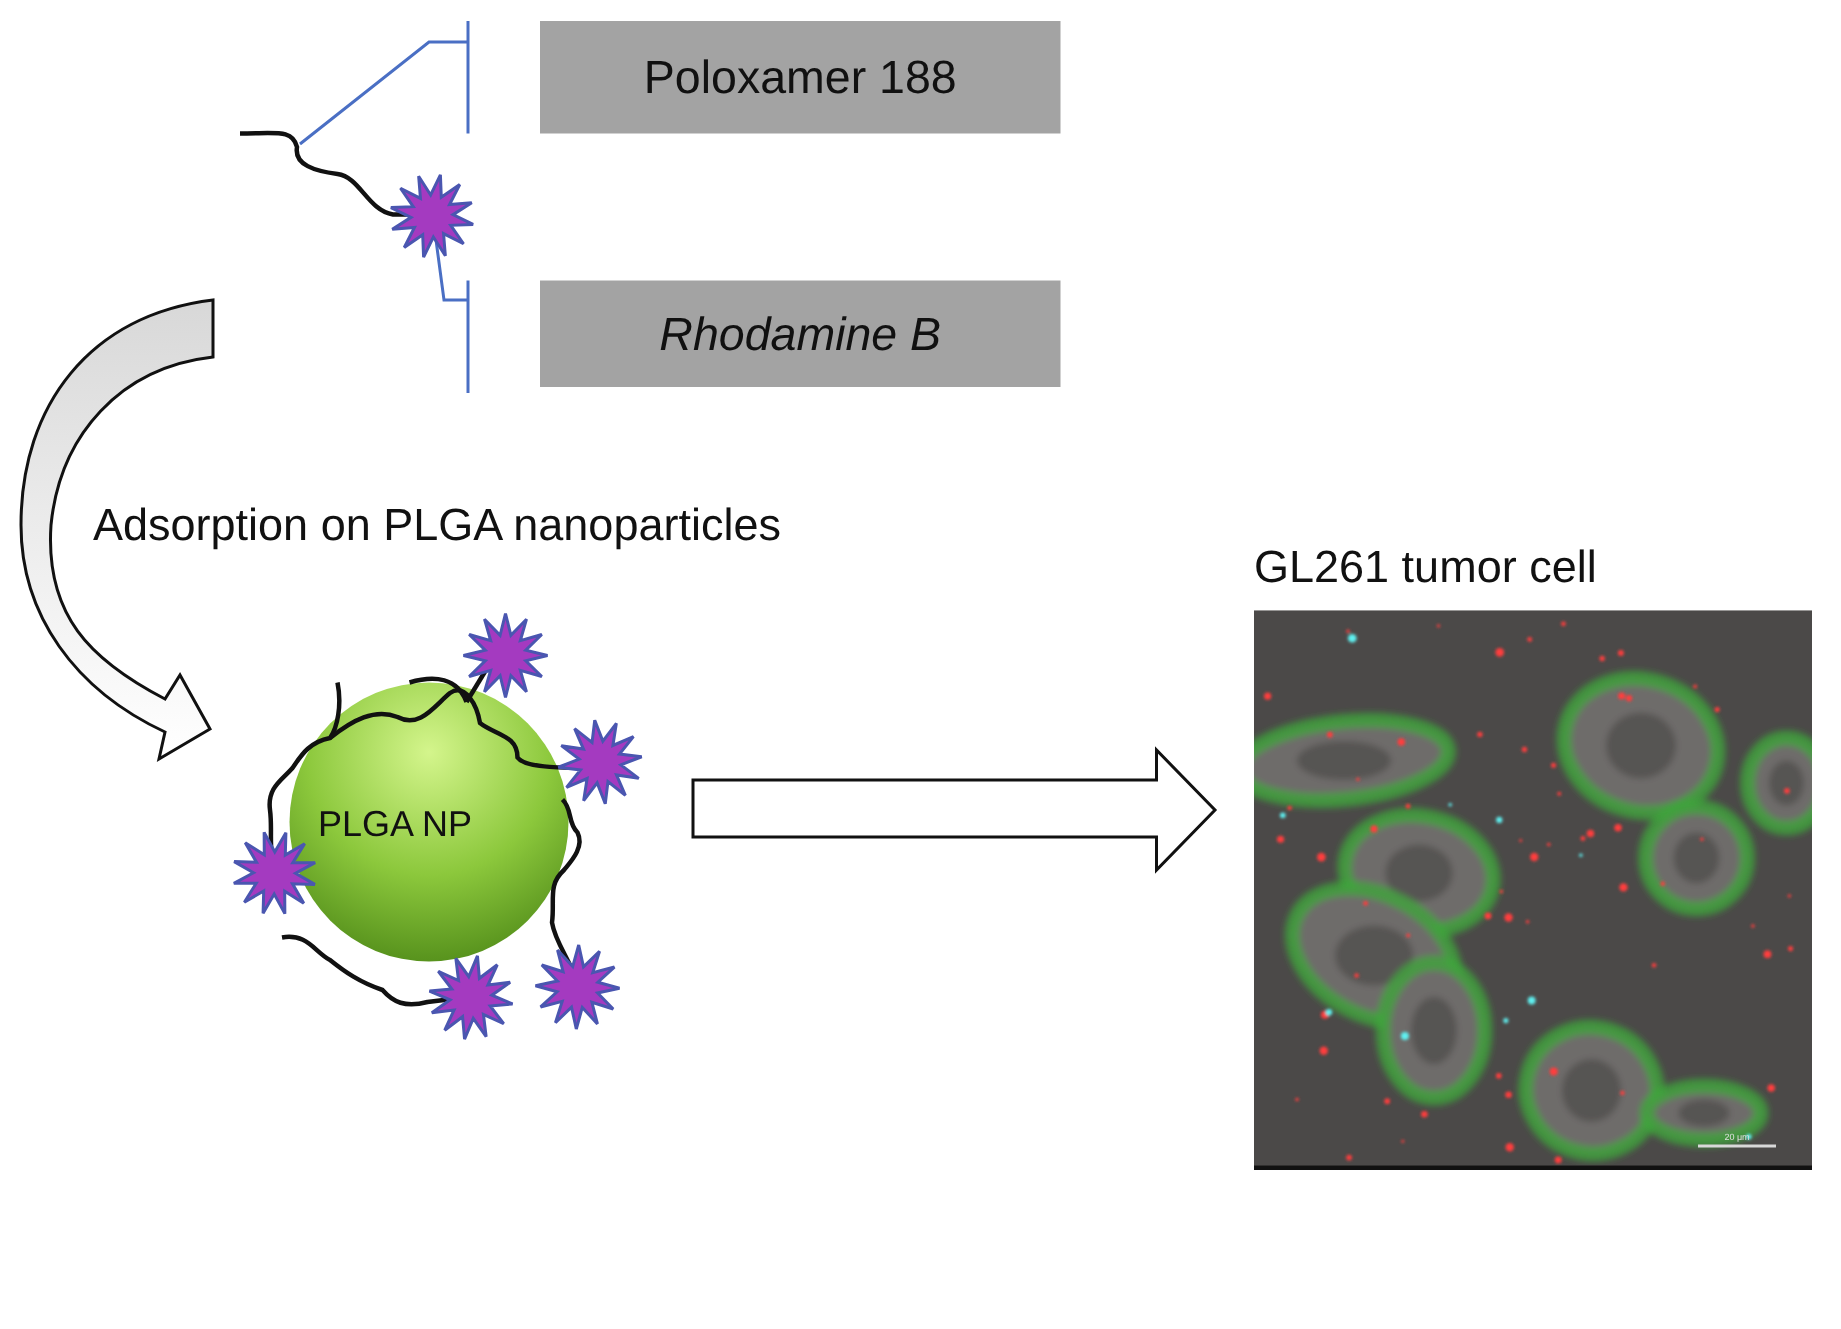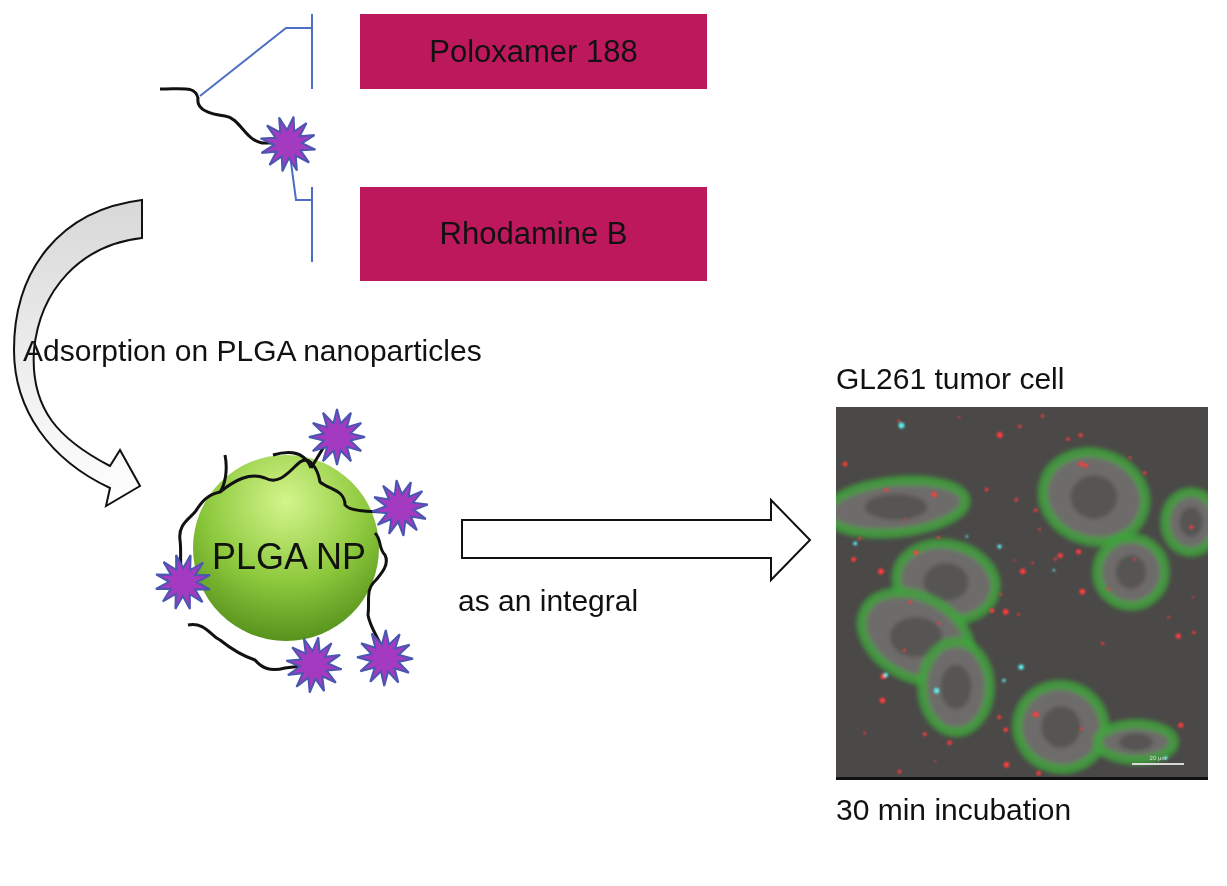"Poloxamer 188" .label-box { background: #be185d -> #a3a3a3 }
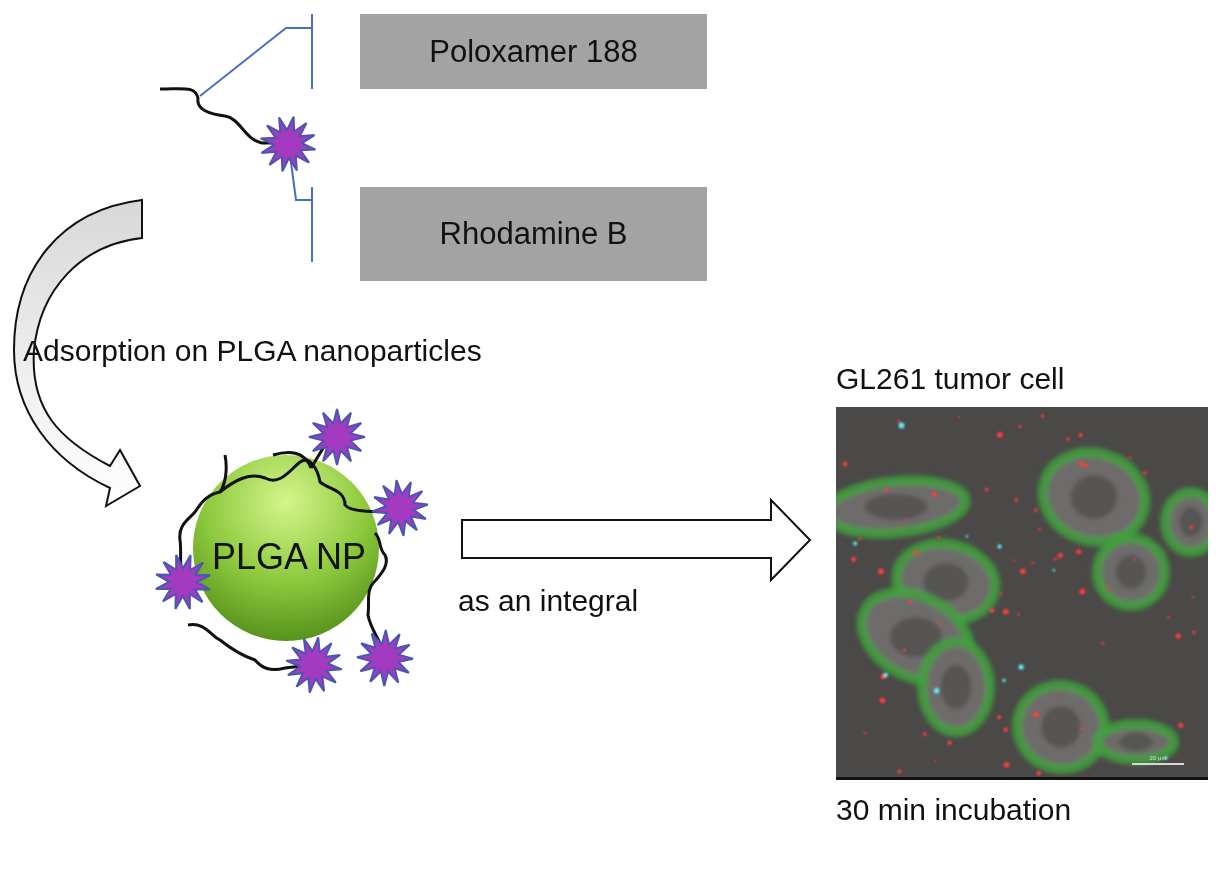"Rhodamine B" div.label-box { font-style: none -> italic; height: 94px -> 71px }
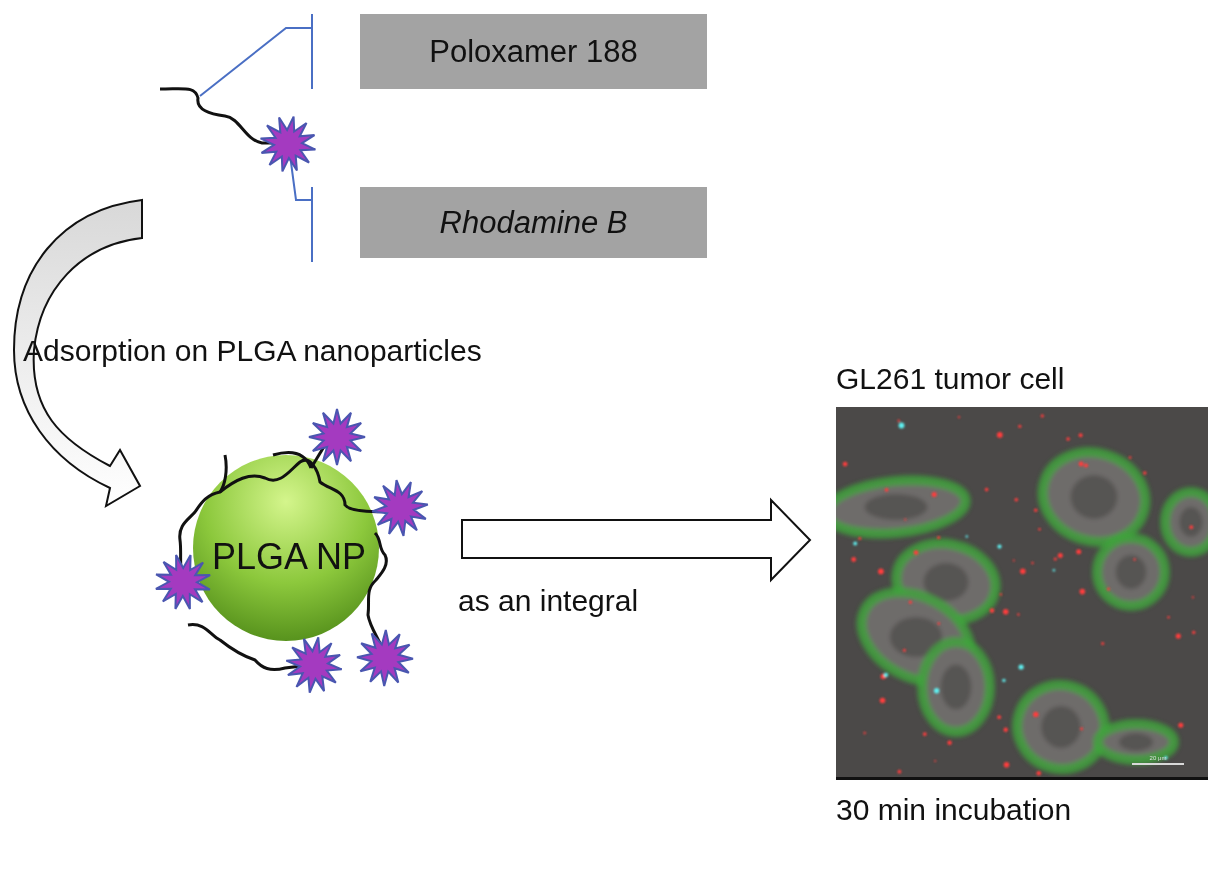"Adsorption on PLGA nanoparticles" div.txt { left: 23px -> 35px; padding-left: none -> 27px }
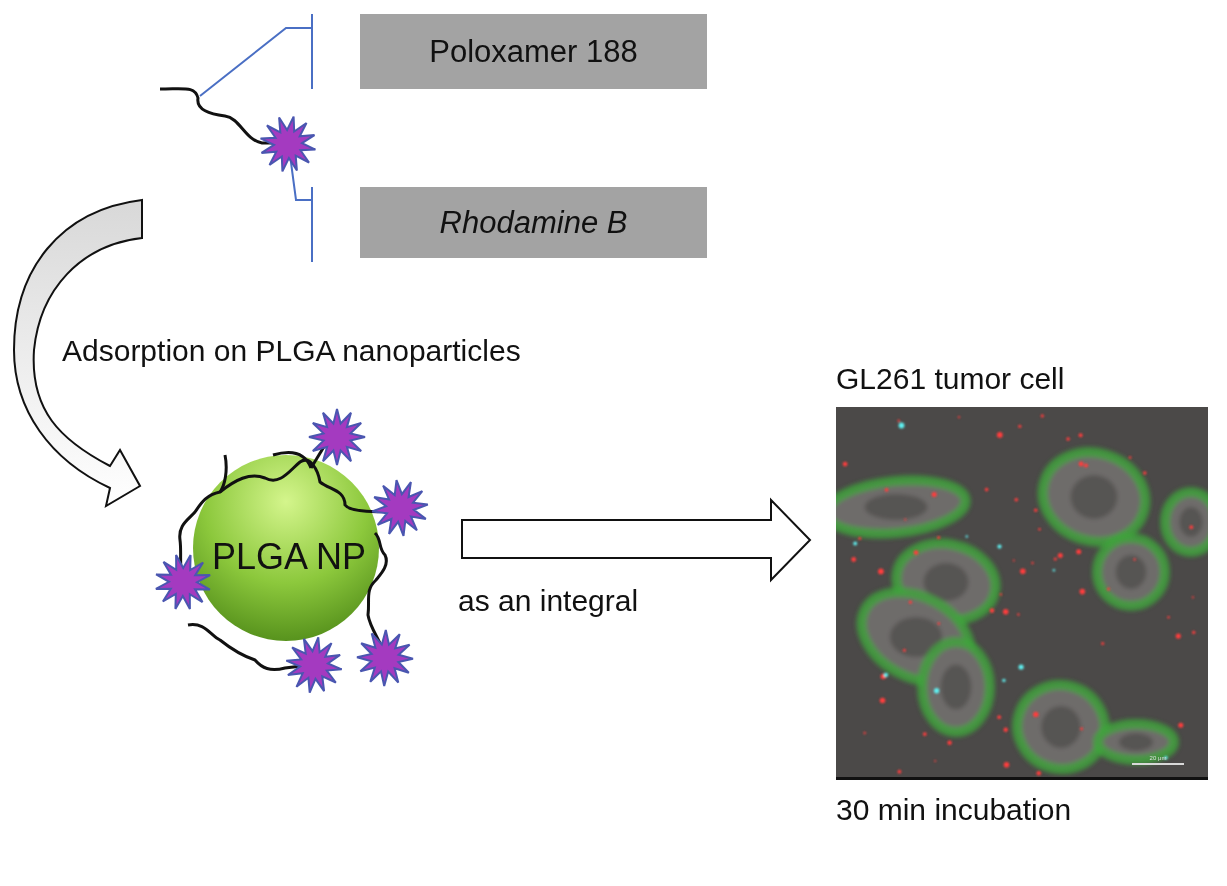"PLGA NP" div.txt { font-size: 36px -> 24px }
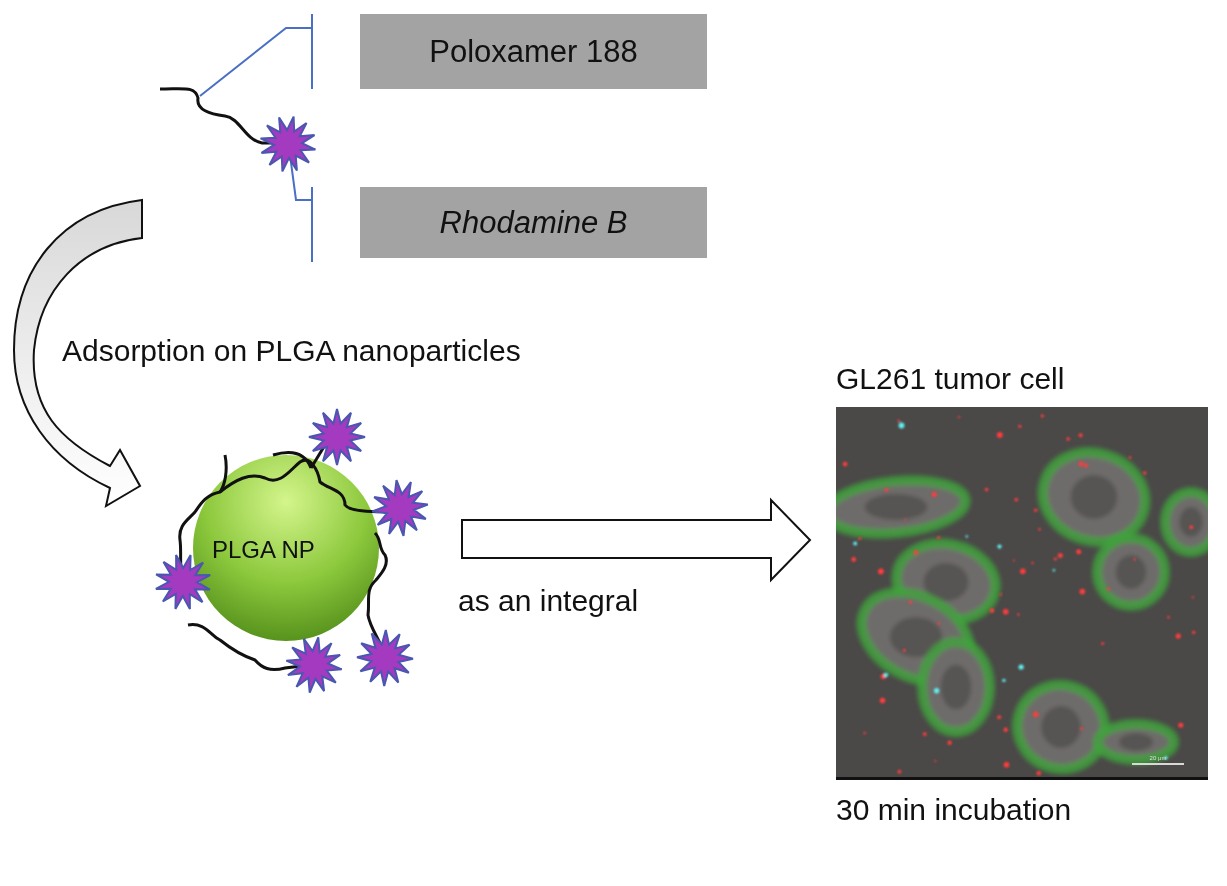"as an integral" div { html: <div>as an integral</div> -> none }
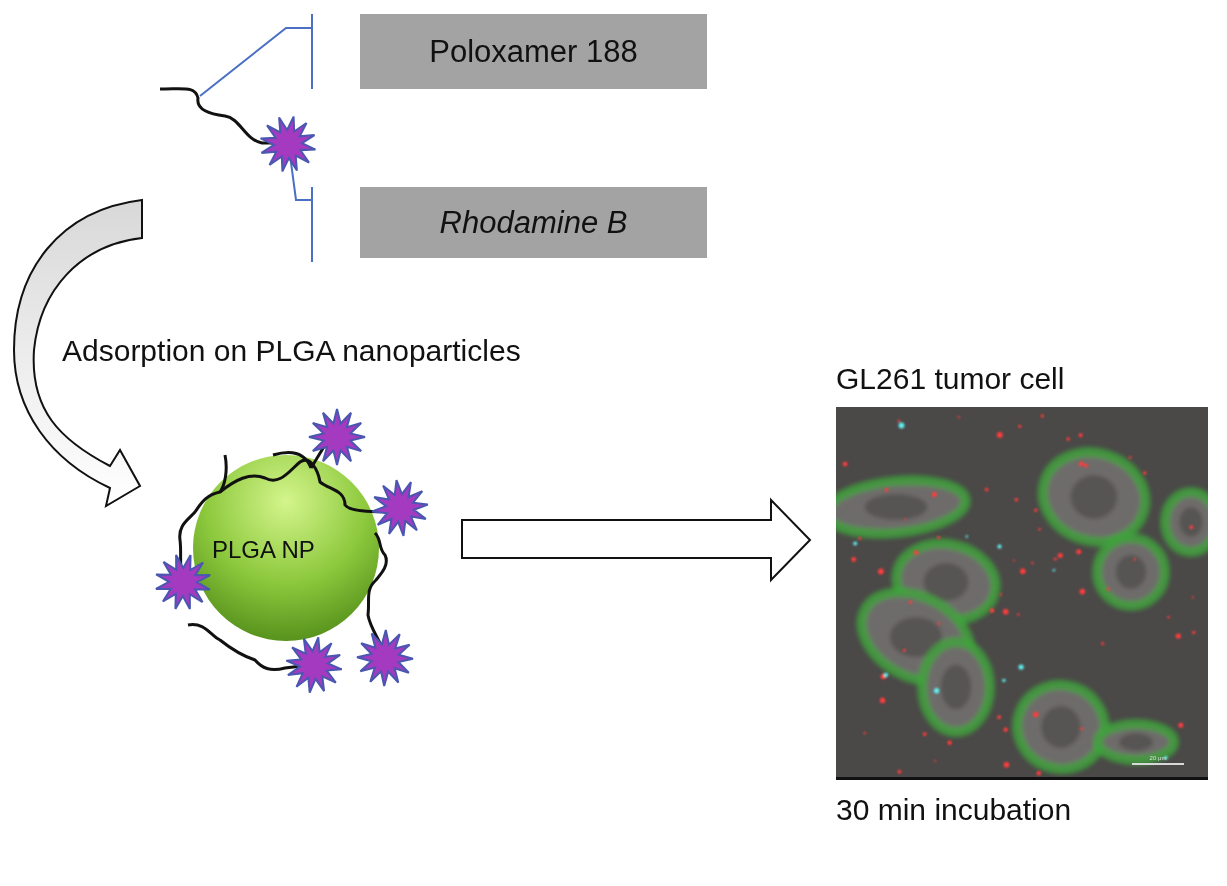"30 min incubation" div { html: <div>30 min incubation</div> -> none }
